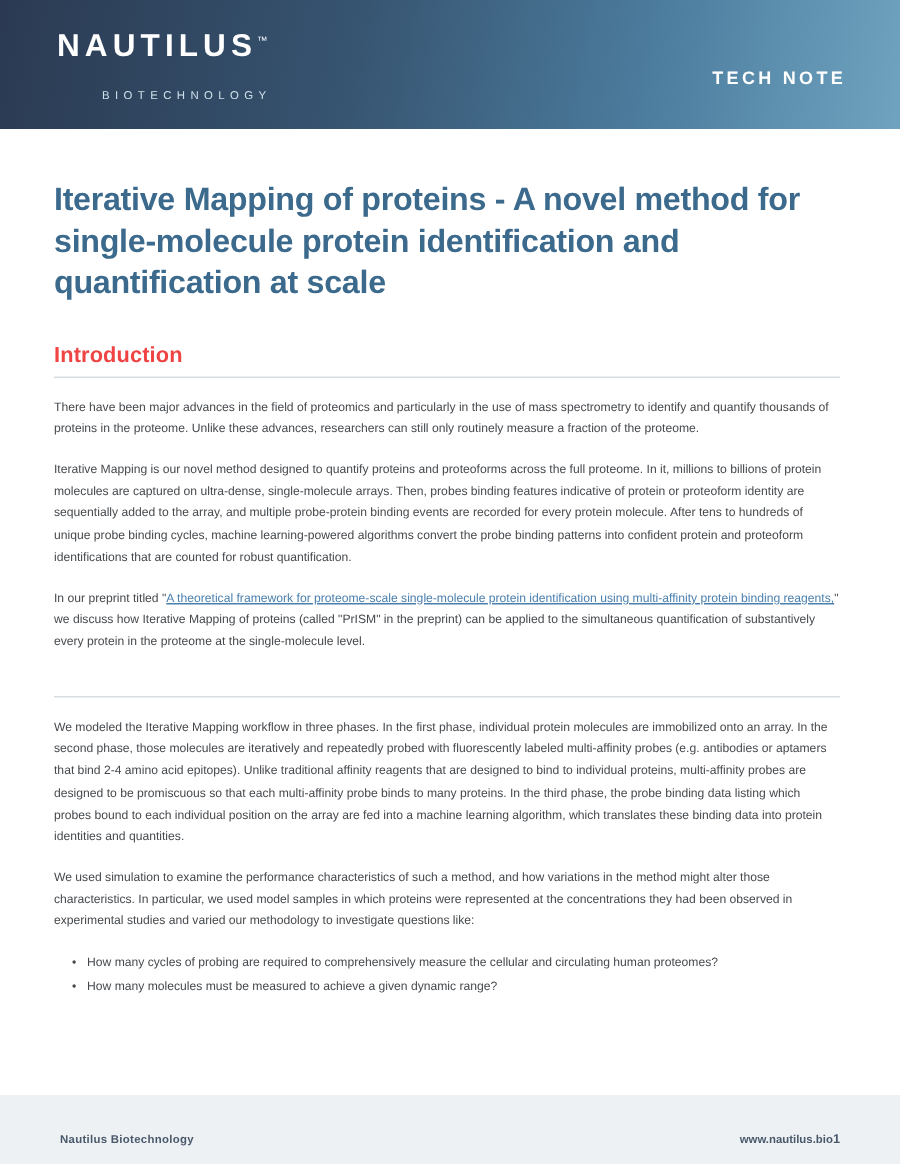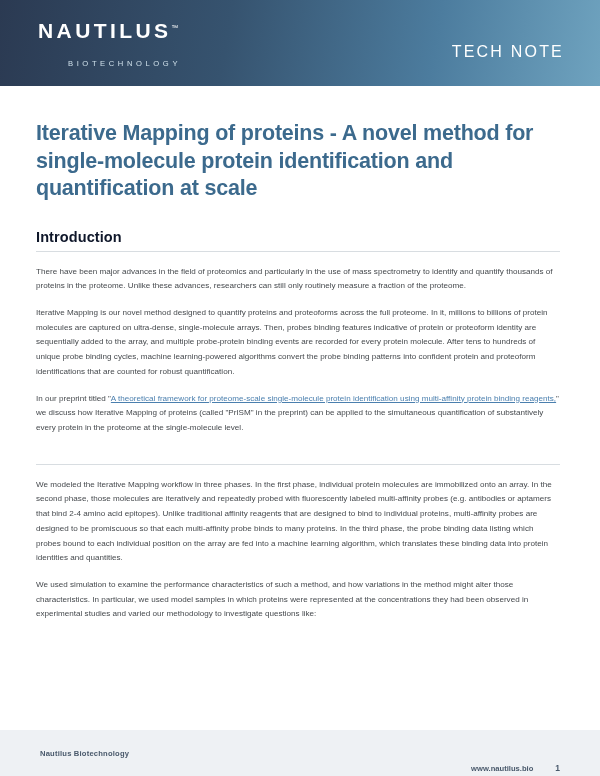"TECH NOTE" .tech-note { font-size: 16px -> 12px; font-weight: normal -> bold }
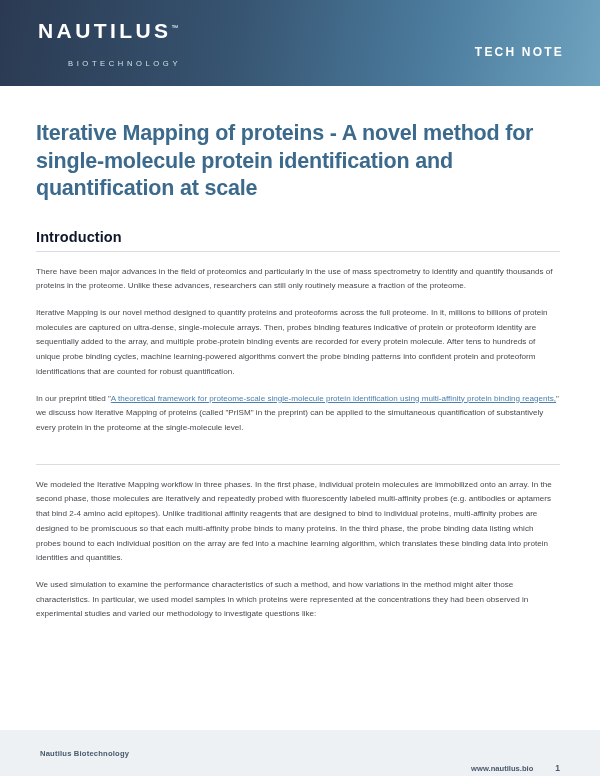"Introduction" h2.section { color: #0f172a -> #ef4444 }
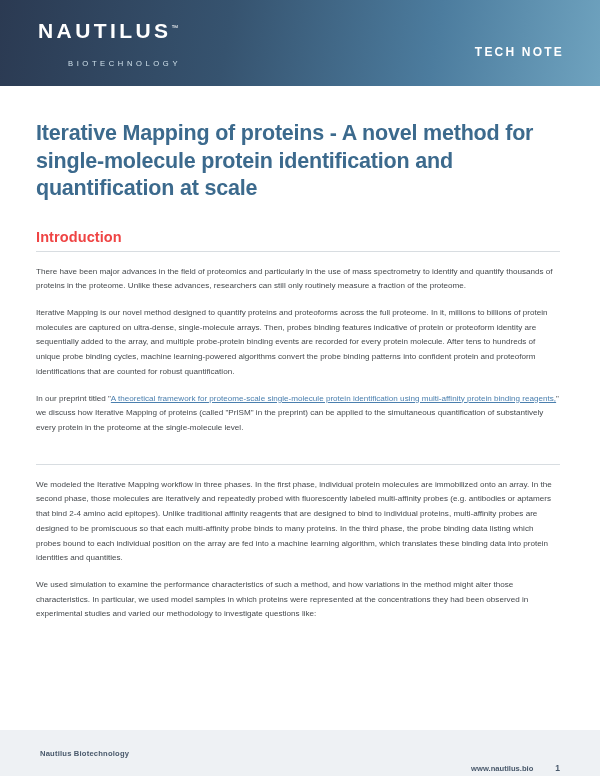"How many cycles of probing" li { html: none -> <li>How many cycles of probing are required to comprehensively measure the cellular and circulating human proteomes?</li> }
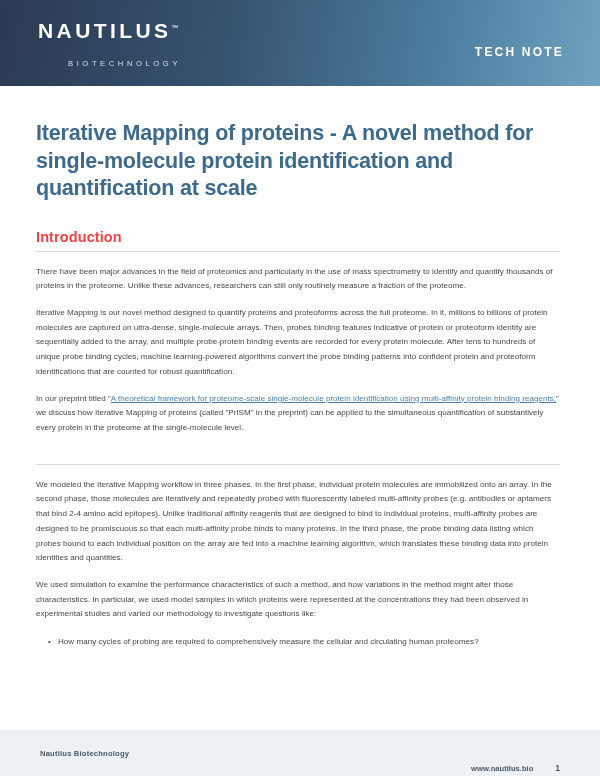"How many molecules must be" li { html: none -> <li>How many molecules must be measured to achieve a given dynamic range?</li> }
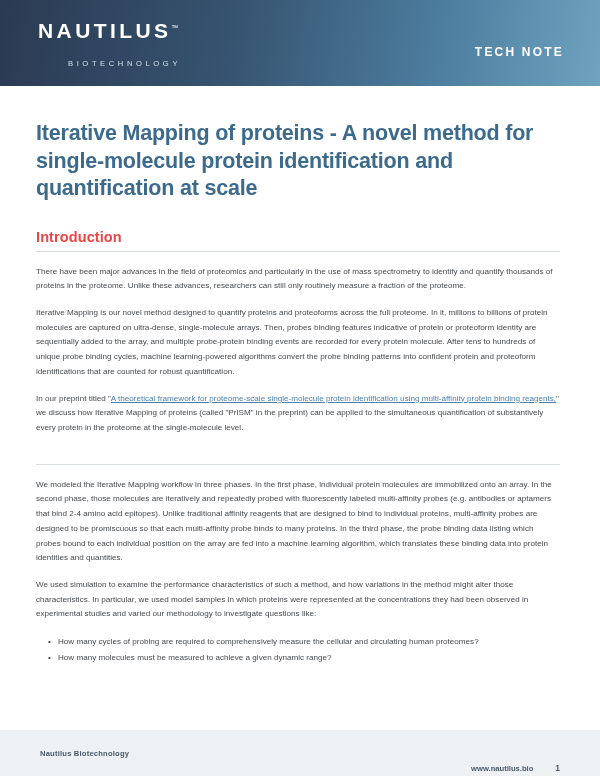"Nautilus Biotechnology" .footer { align-items: center -> flex-end }
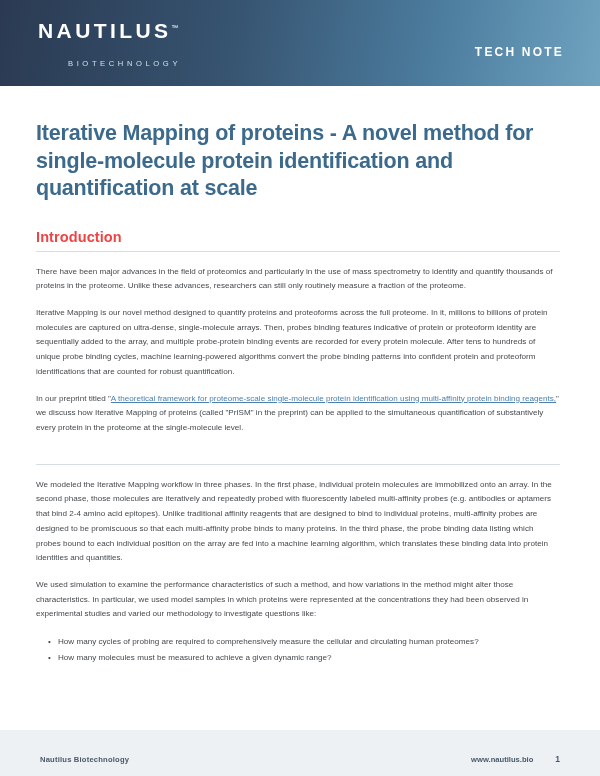"www.nautilus.bio" .footer-right { gap: 22px -> none }
